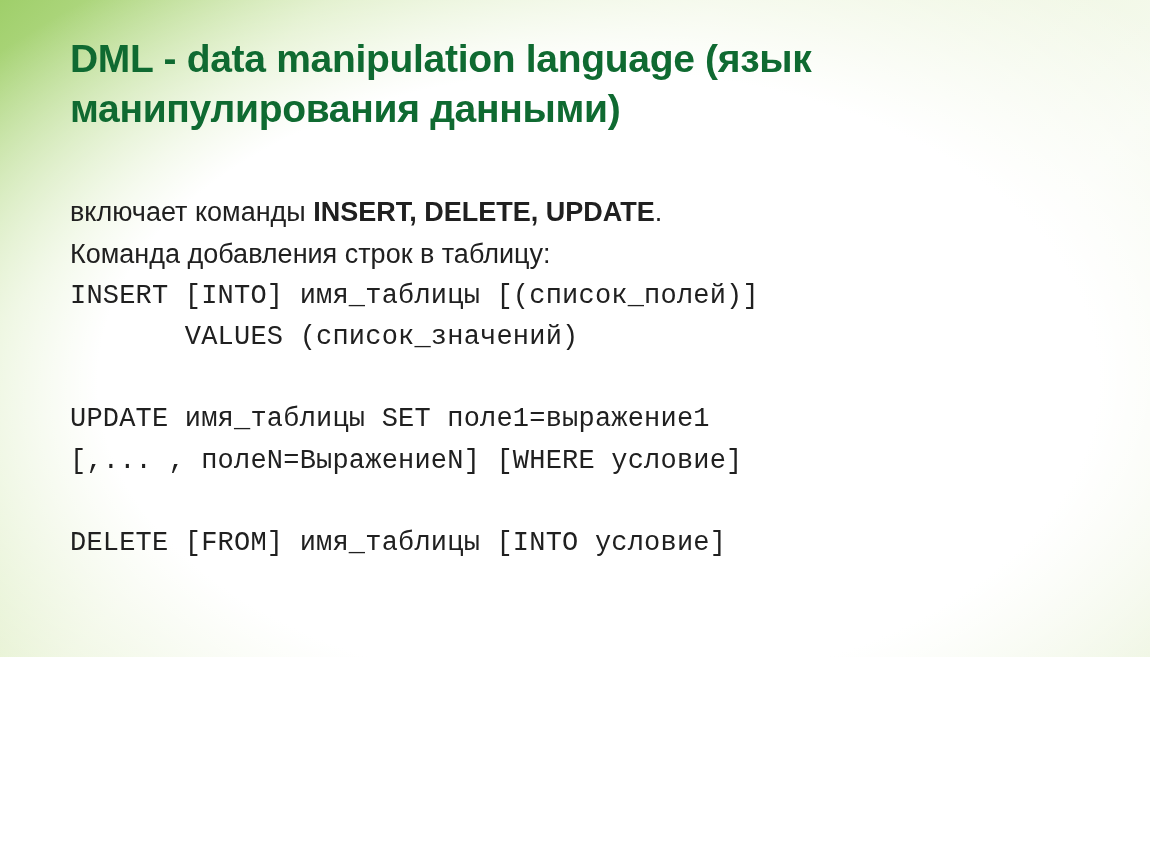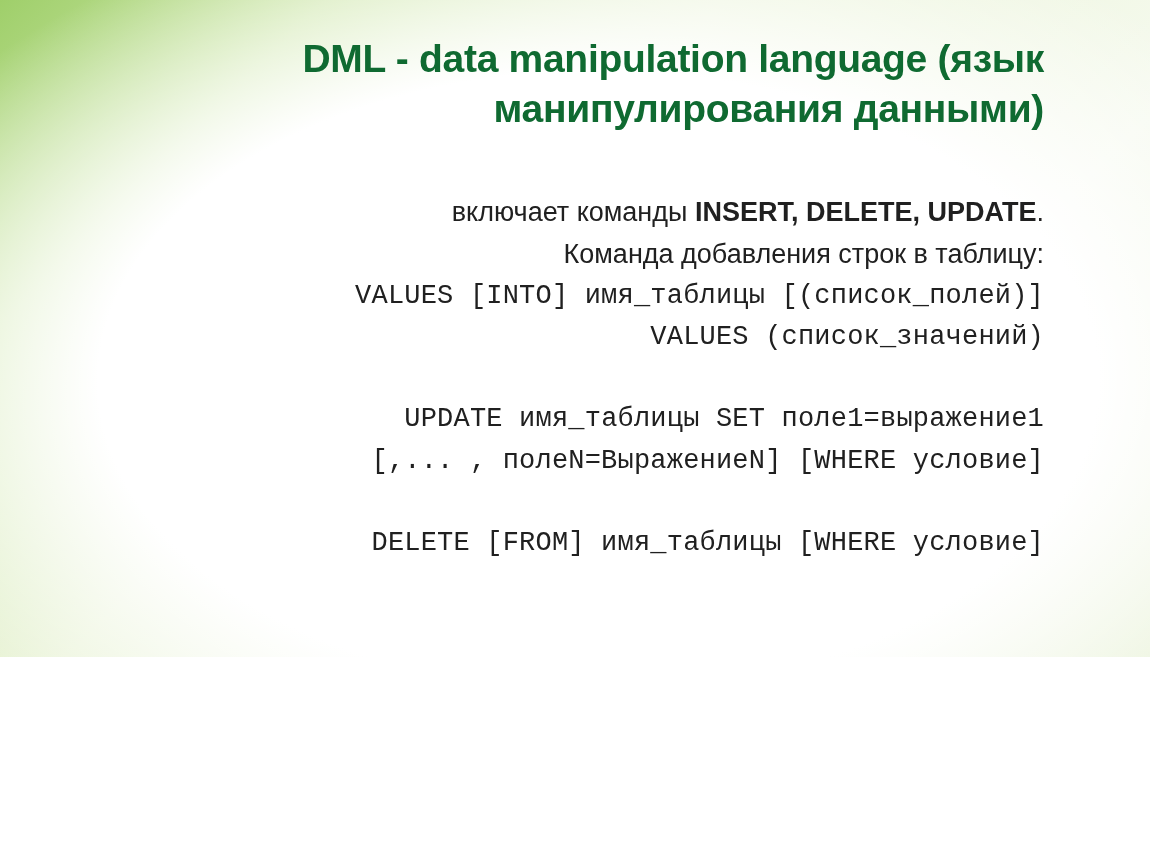"DML - data manipulation language" .slide { padding: 34px 106px 40px 70px -> 34px 63px 40px 70px; text-align: right -> none }
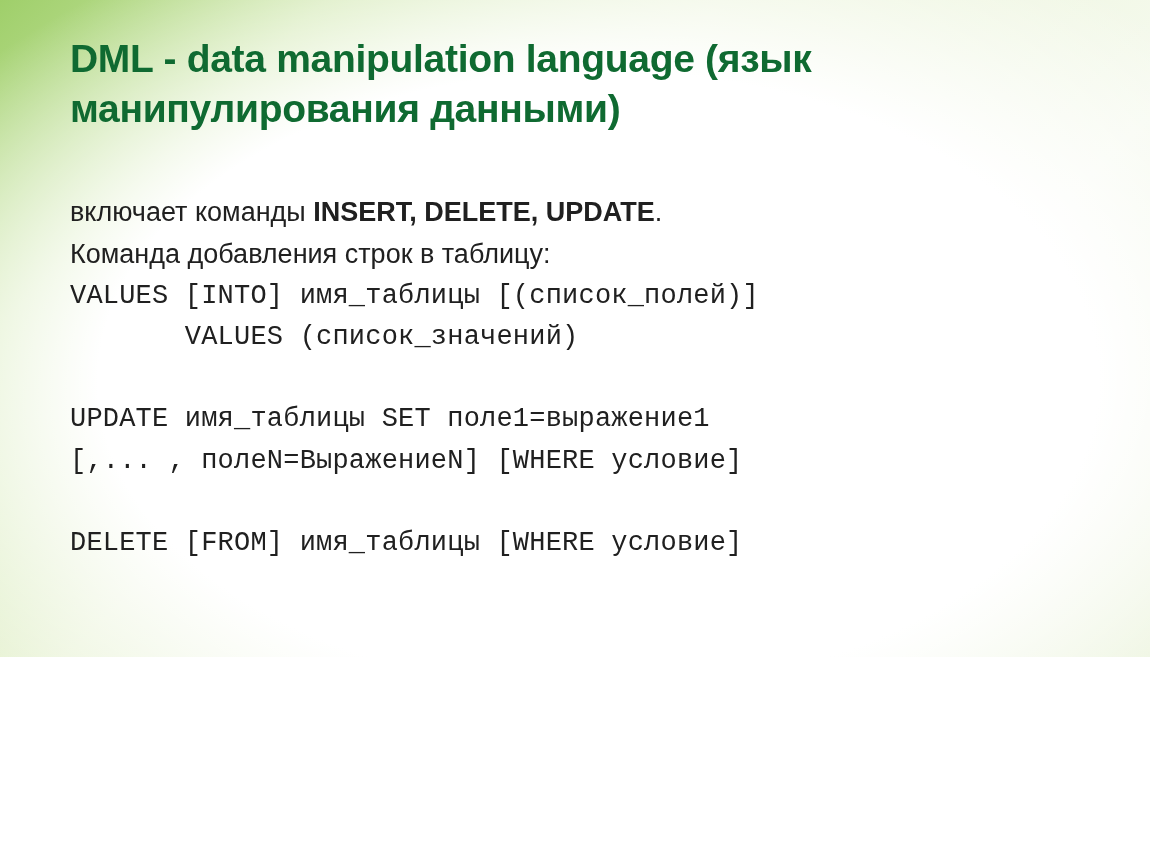"VALUES [INTO] имя_таблицы" div.code { text: VALUES -> INSERT }
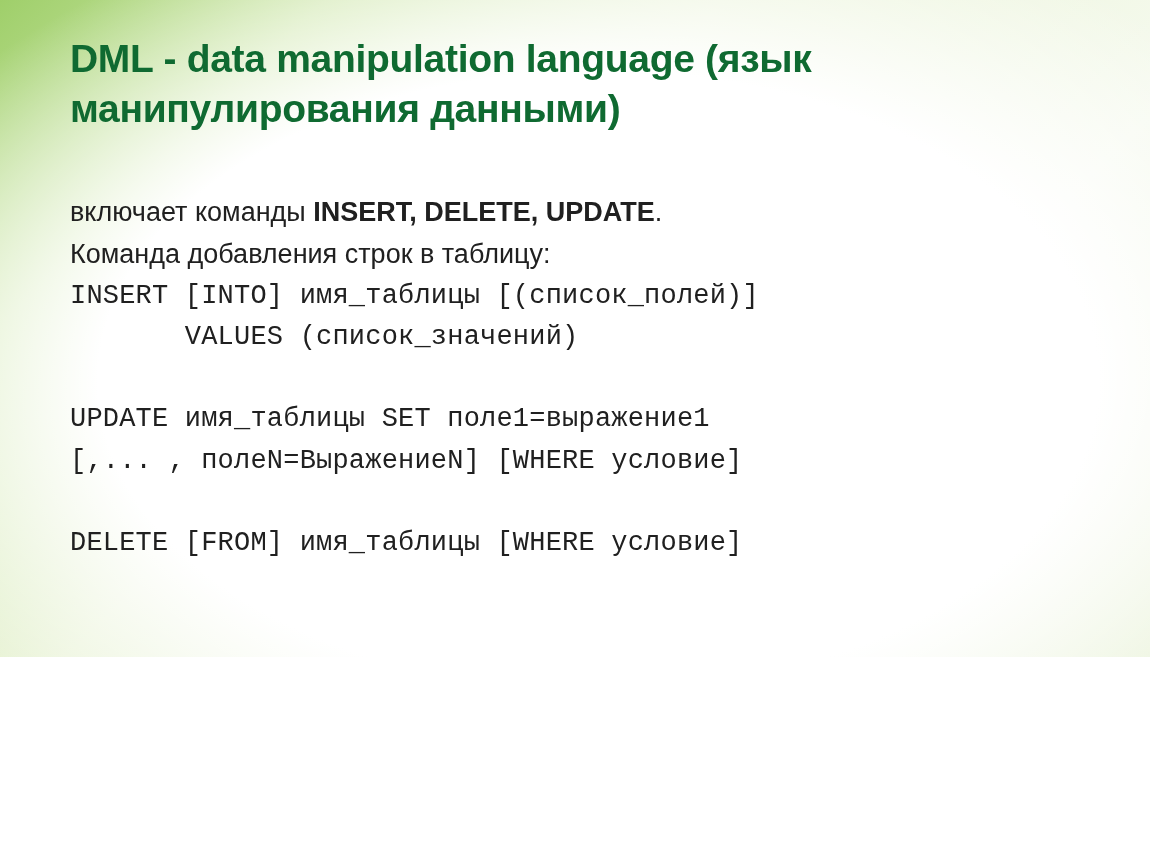"DELETE [FROM] имя_таблицы [WHERE" div.code { text: WHERE -> INTO }
